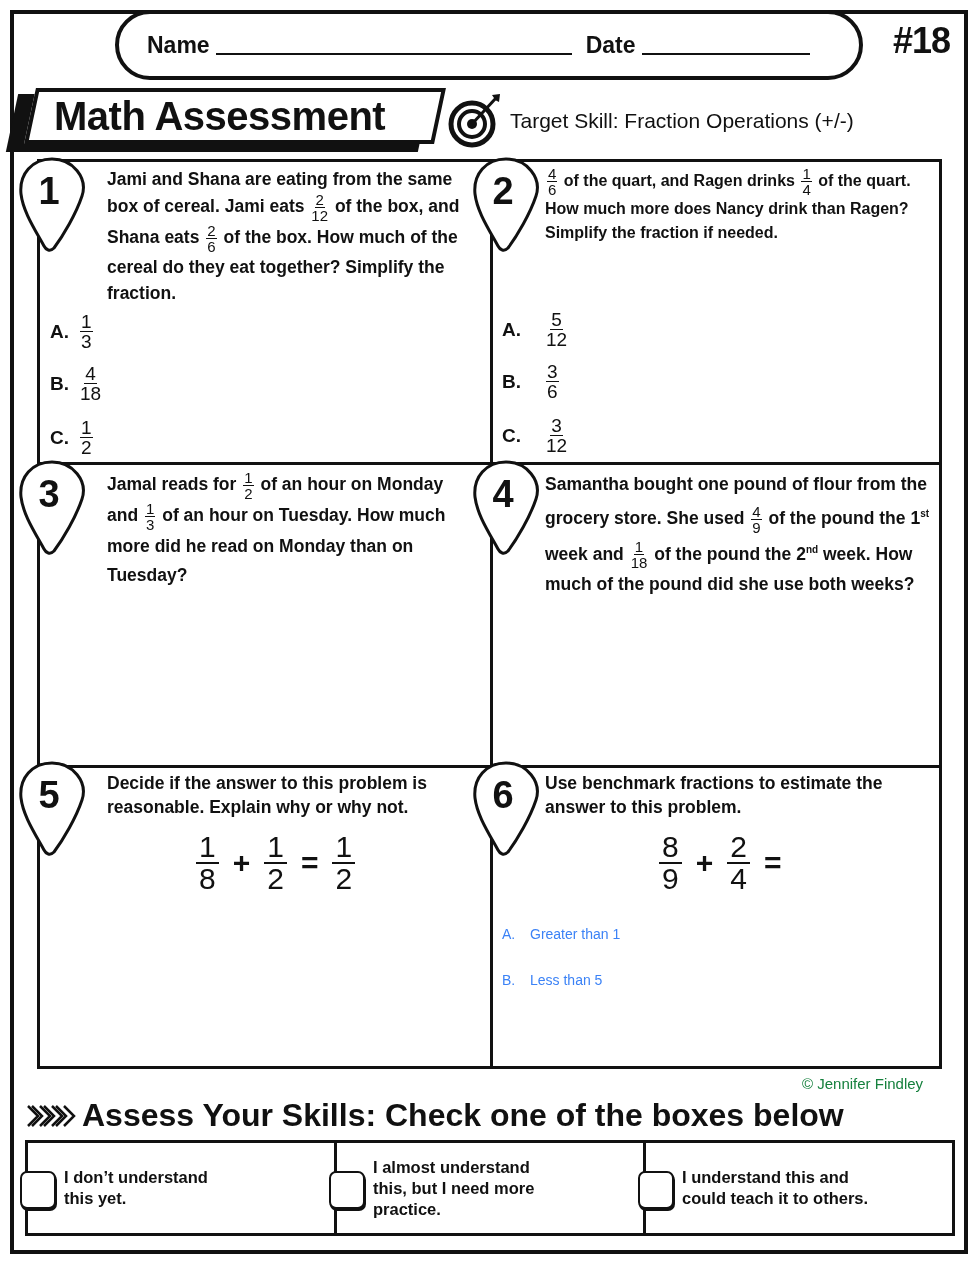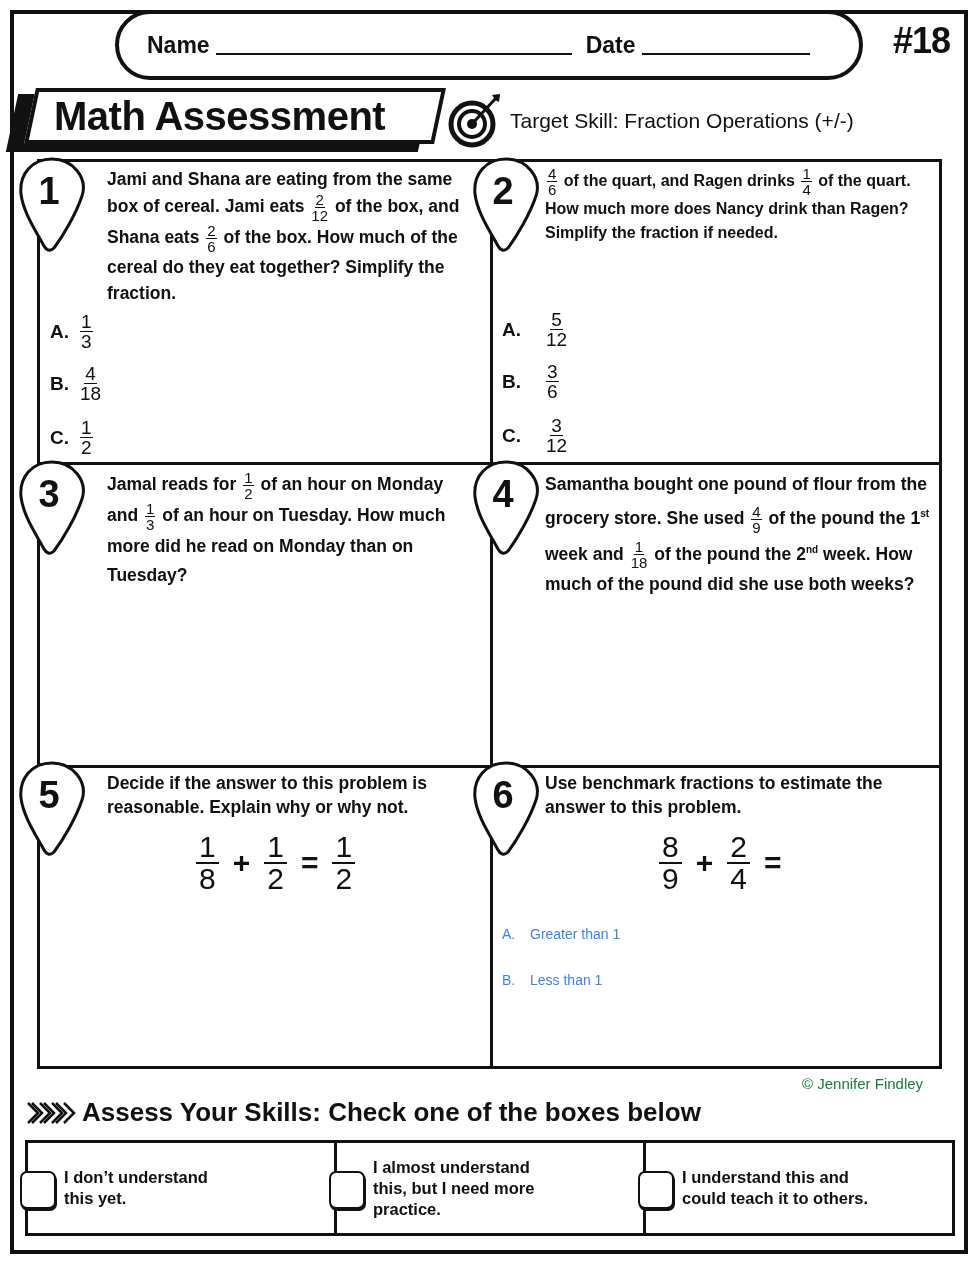"Less than 1" span { text: 1 -> 5 }
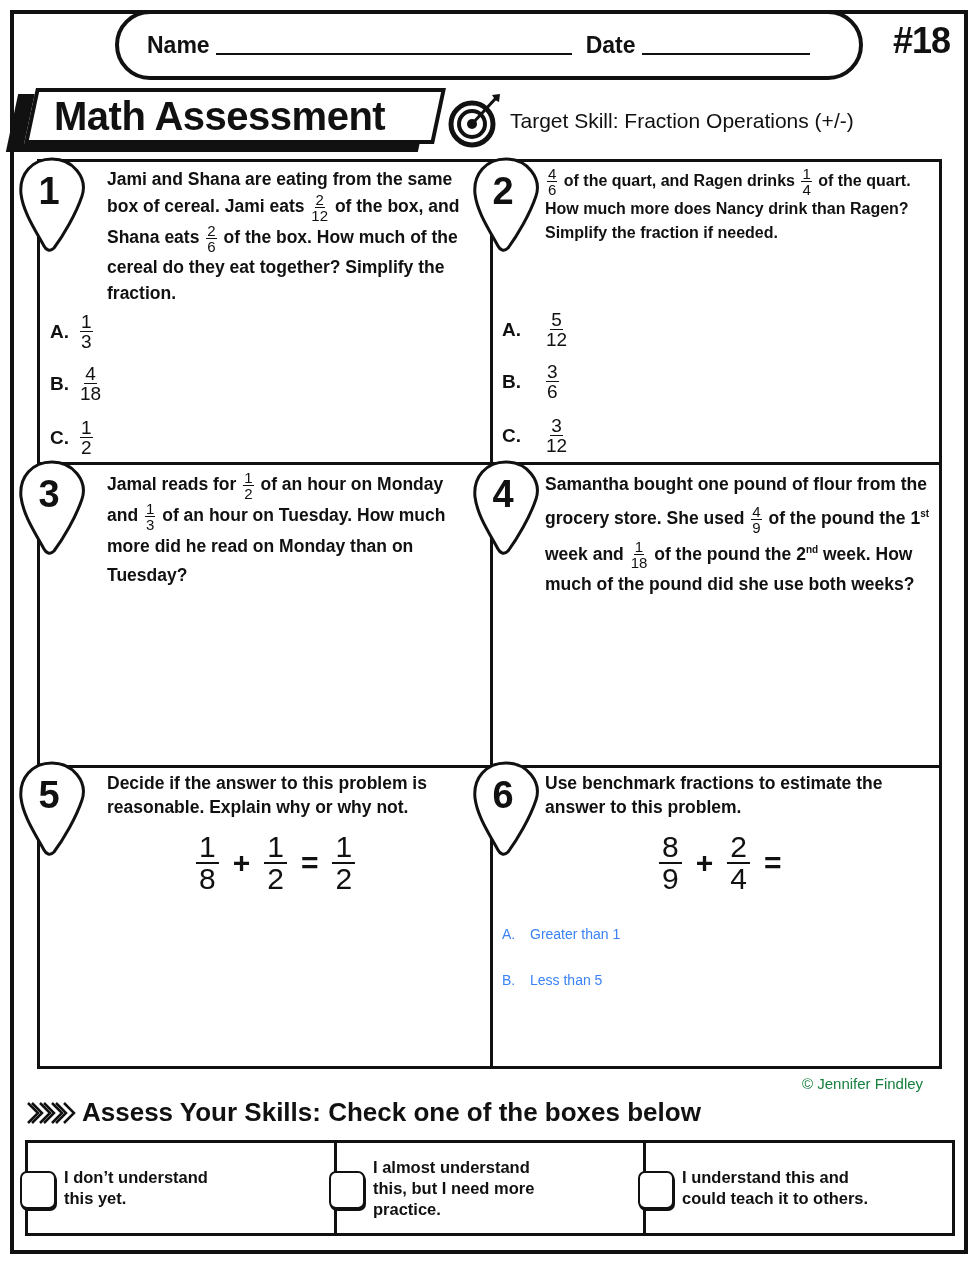"Assess Your Skills: Check one" .assess-heading { font-size: 26px -> 32px }
